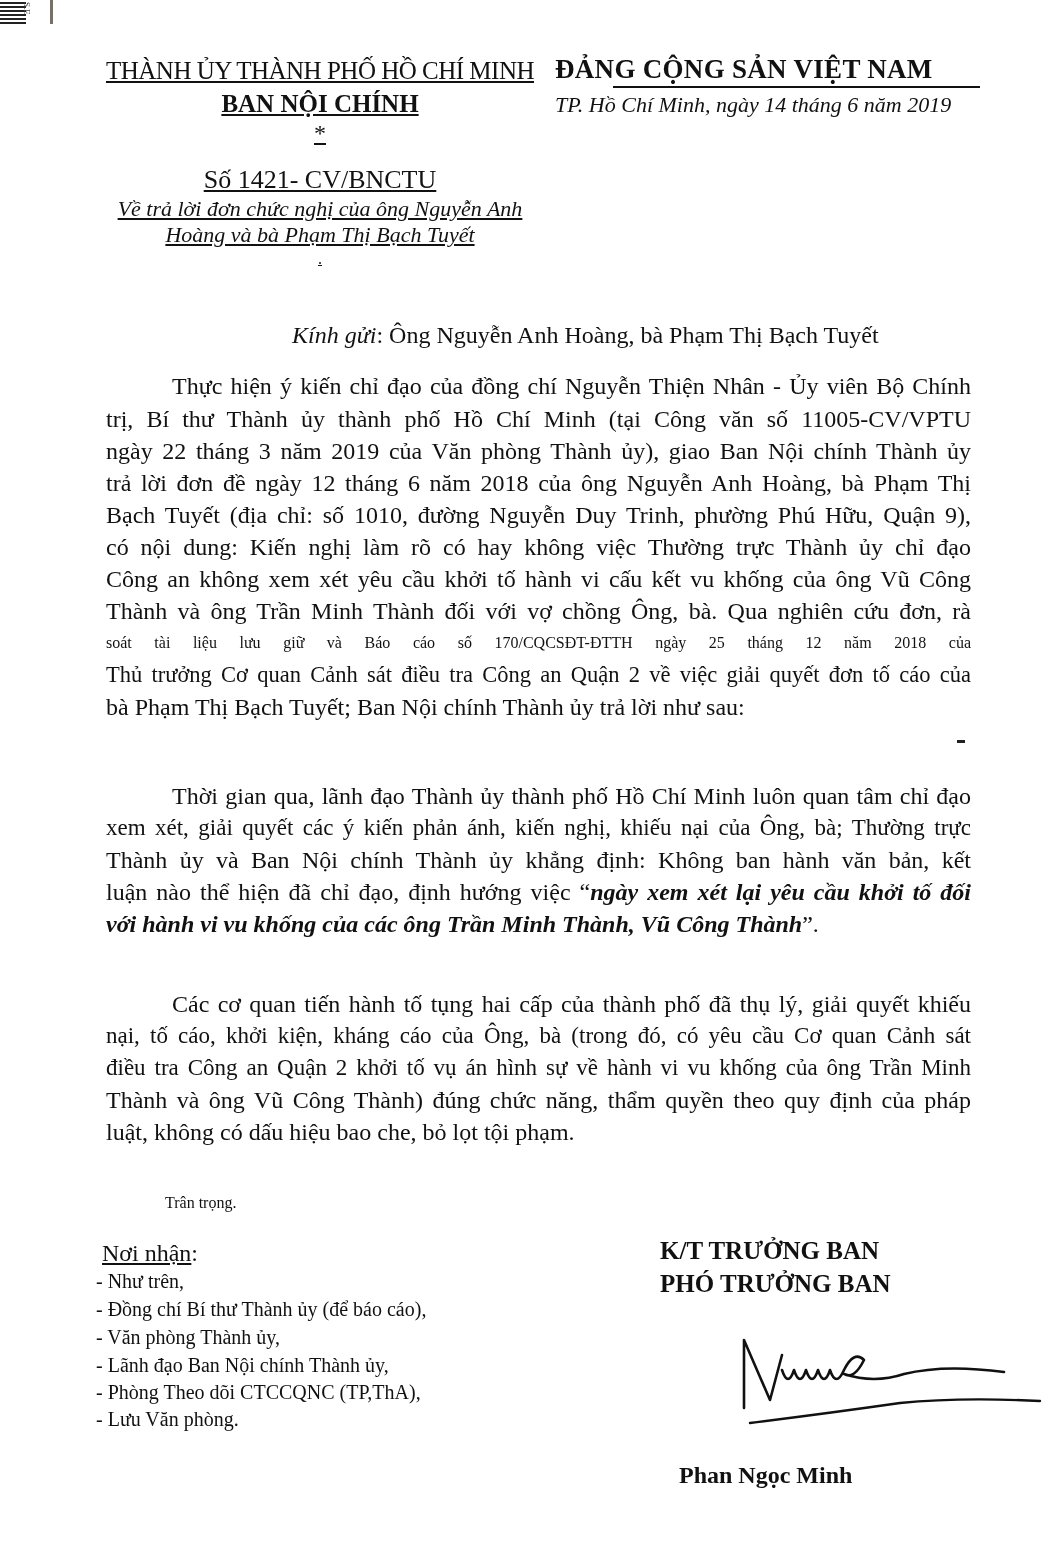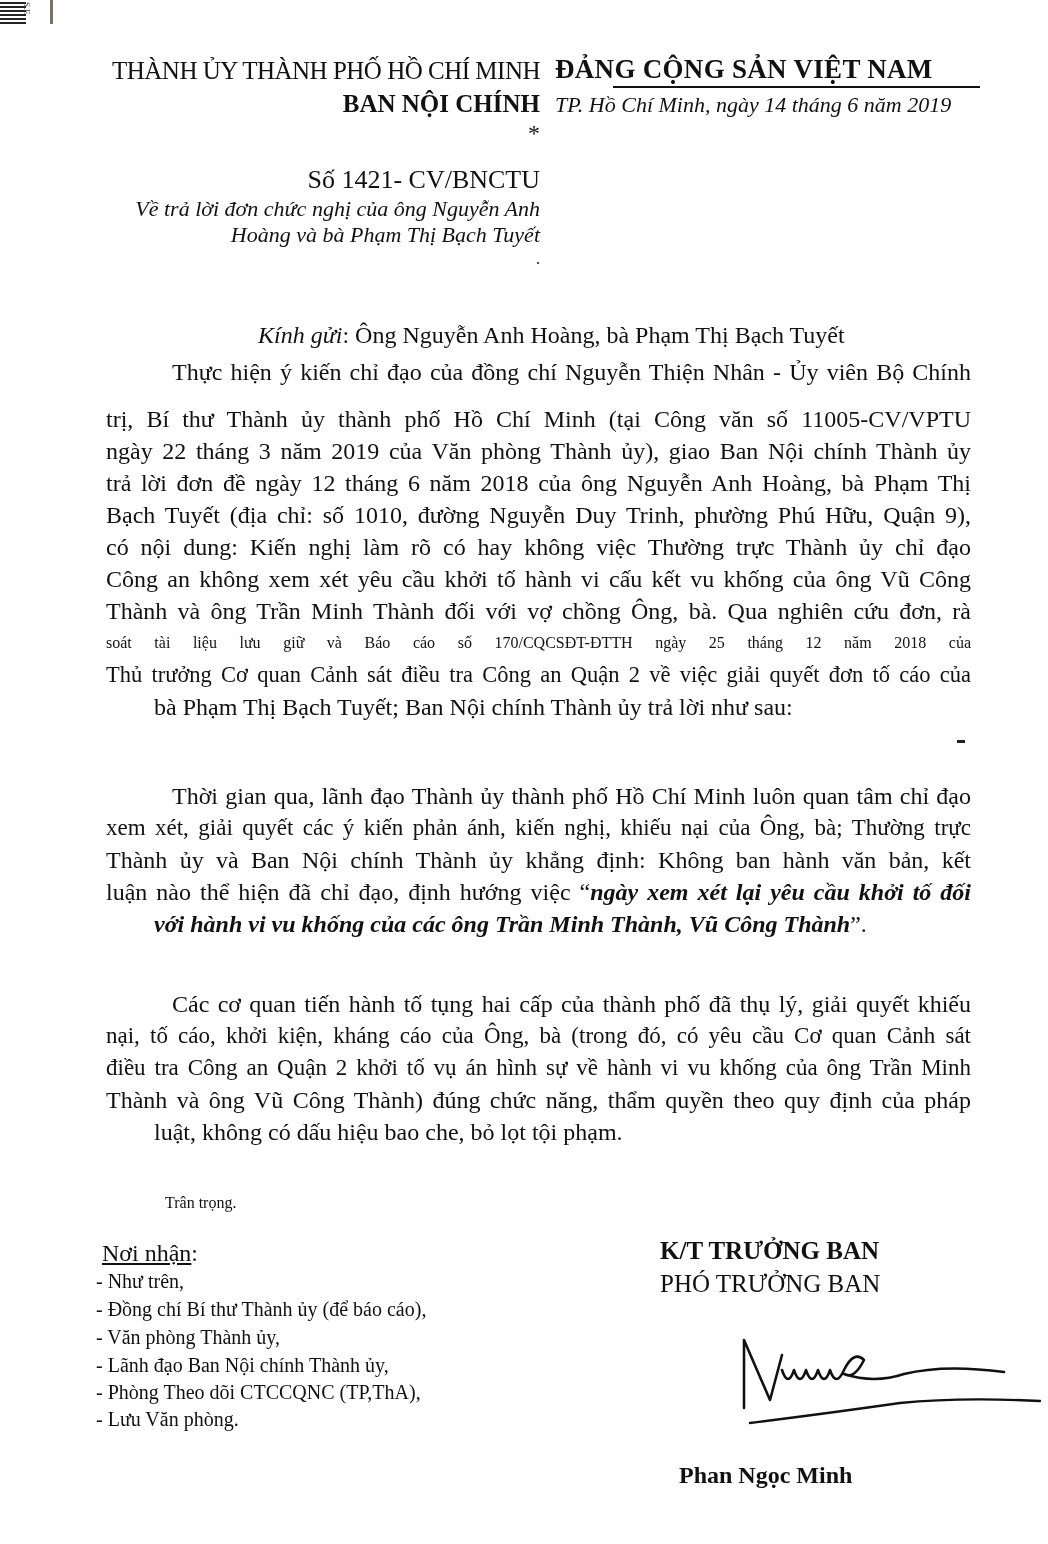"THÀNH ỦY THÀNH PHỐ HỒ" .hdr-left { text-align: right -> center; text-decoration: none -> underline }
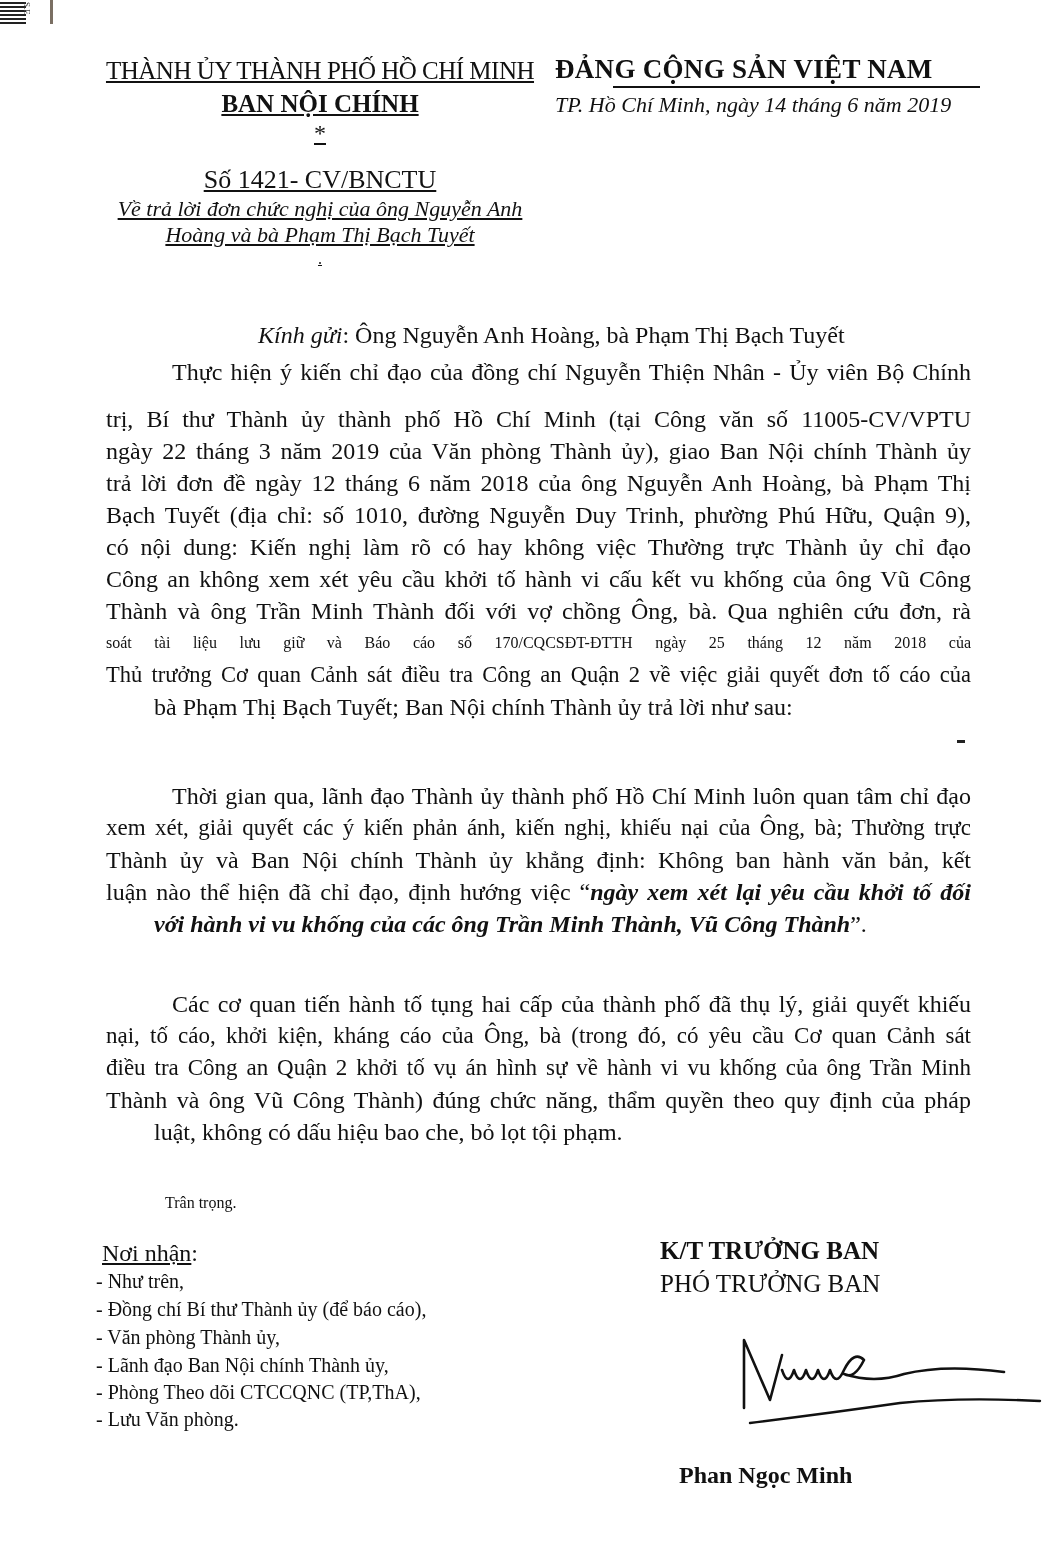"Kính gửi" .kinh i { margin-left: none -> 34px }
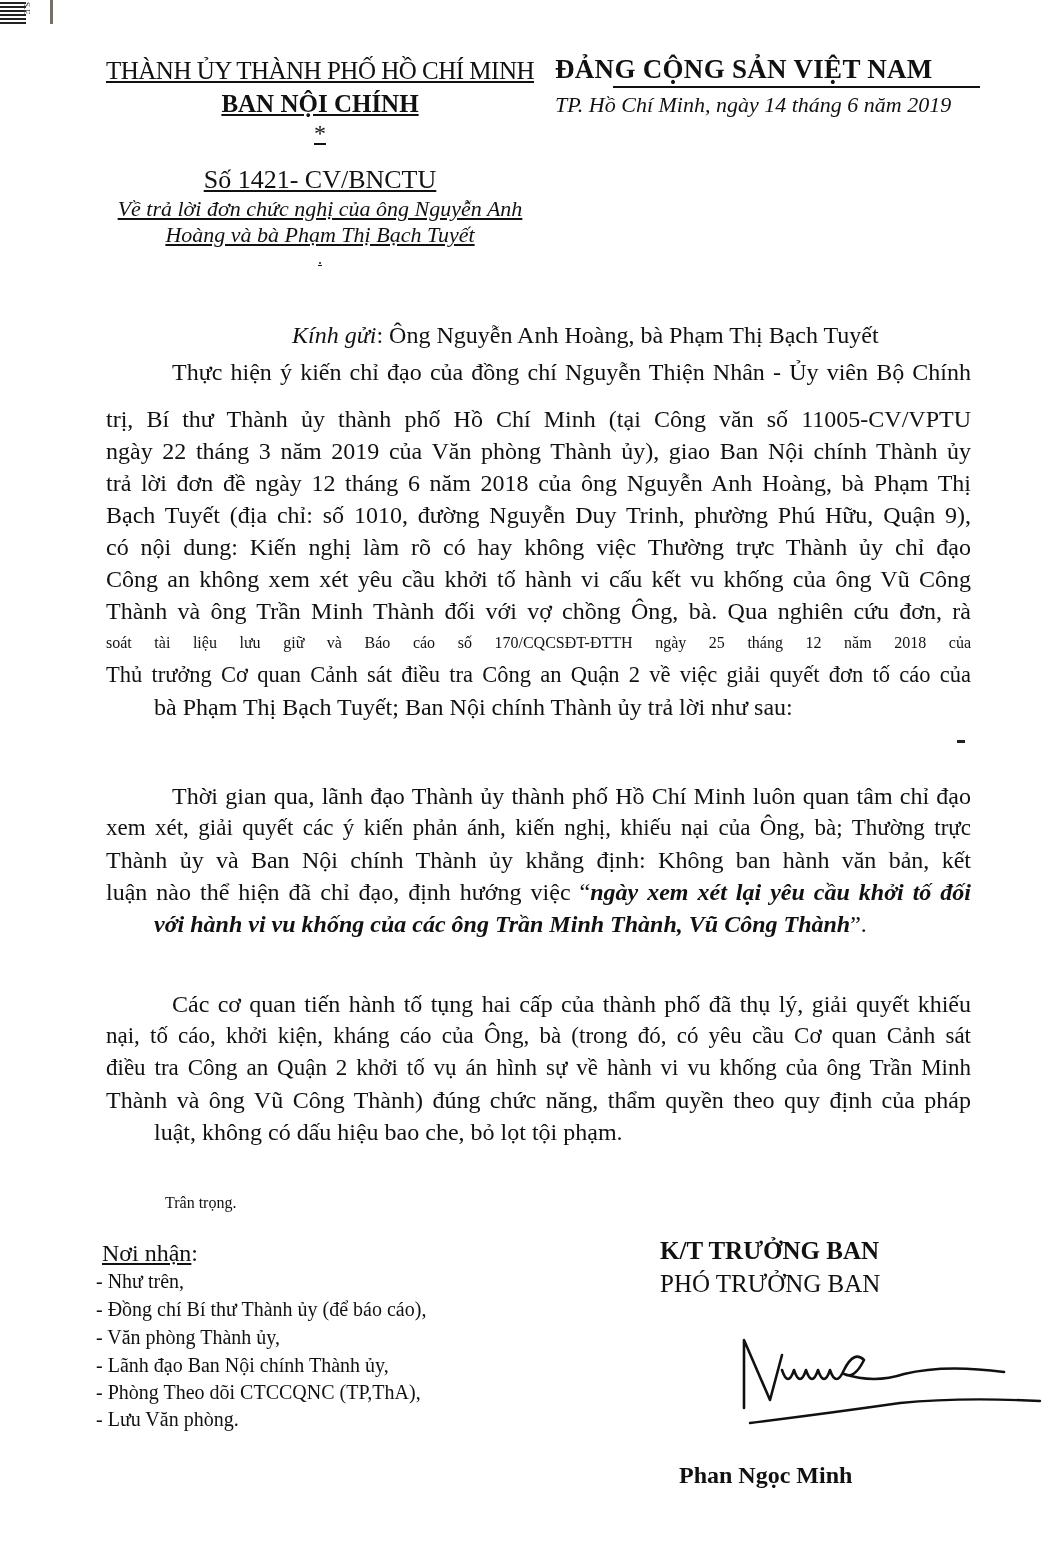"Thực hiện ý kiến chỉ" div.abs { top: 356px -> 370px }
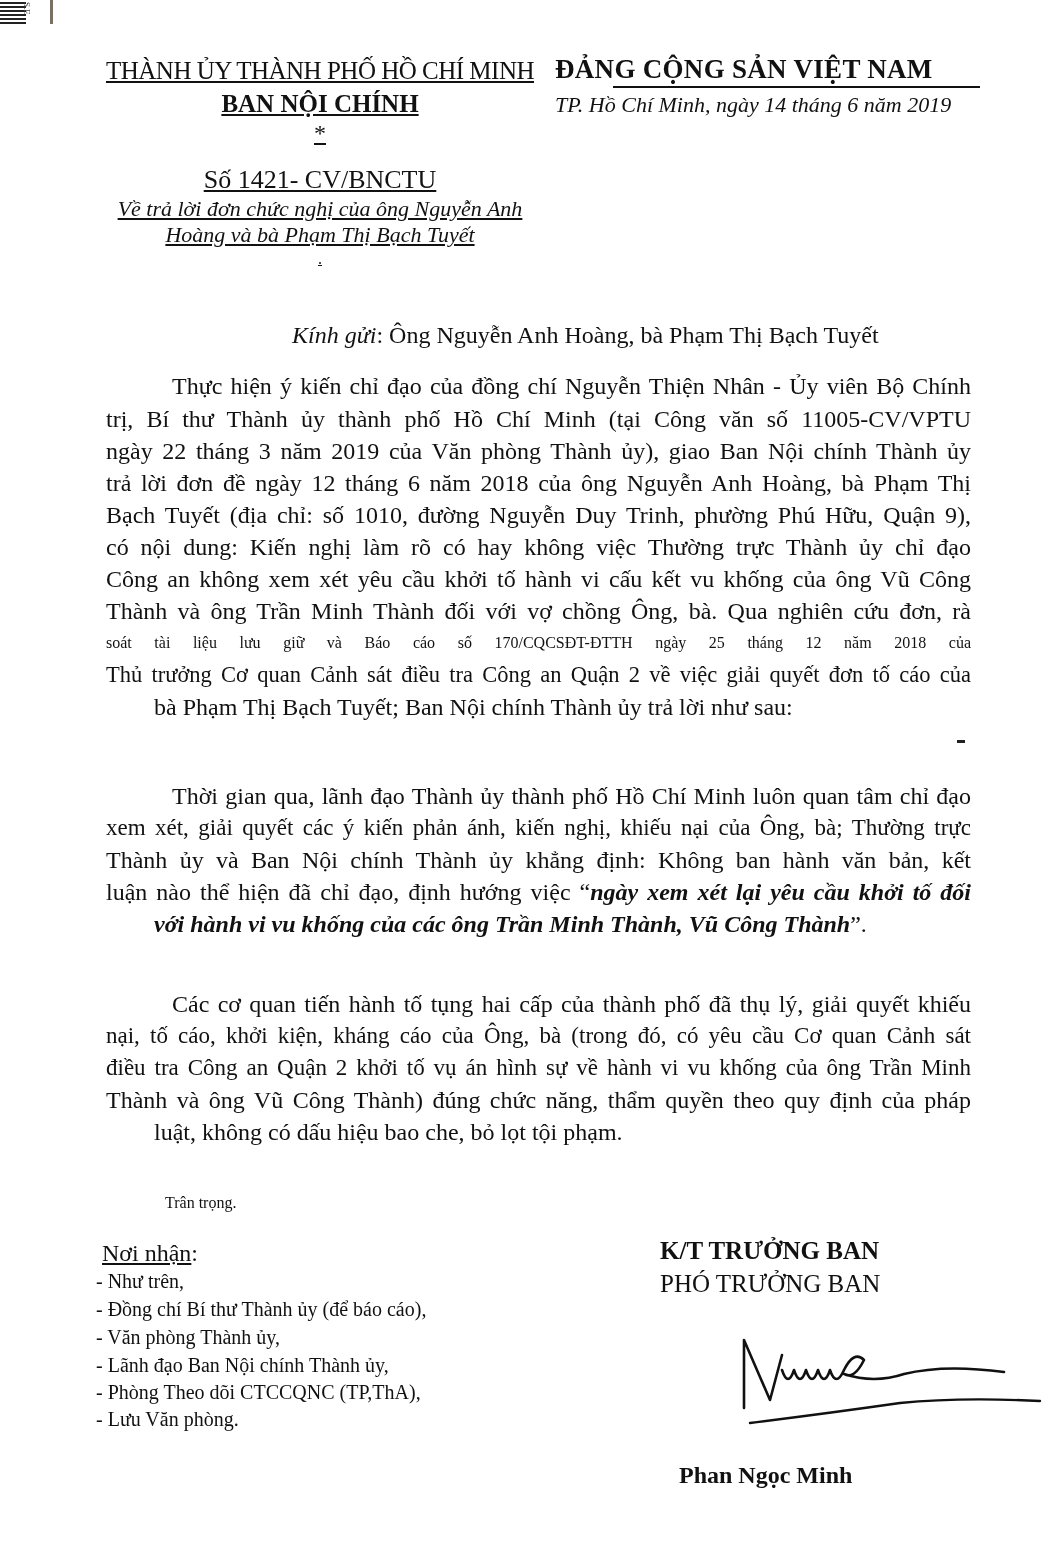"bà Phạm Thị Bạch Tuyết;" .body-line.last { margin-left: 48px -> none }
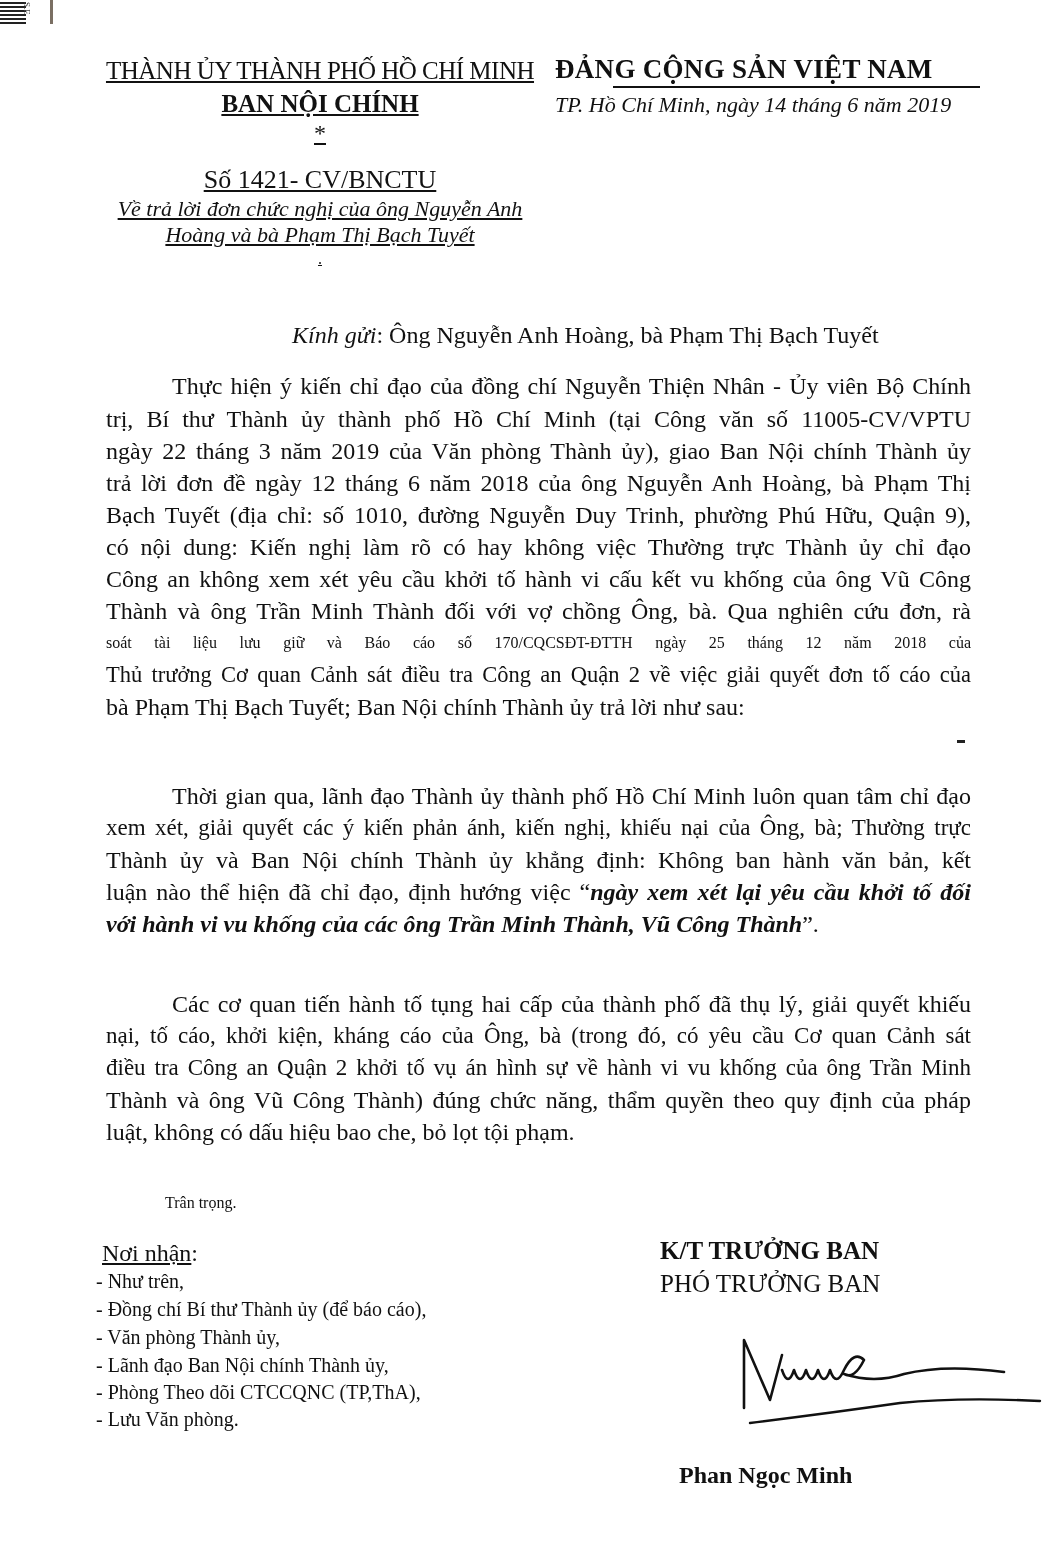"PHÓ TRƯỞNG BAN" .sign2 { font-weight: none -> bold }
